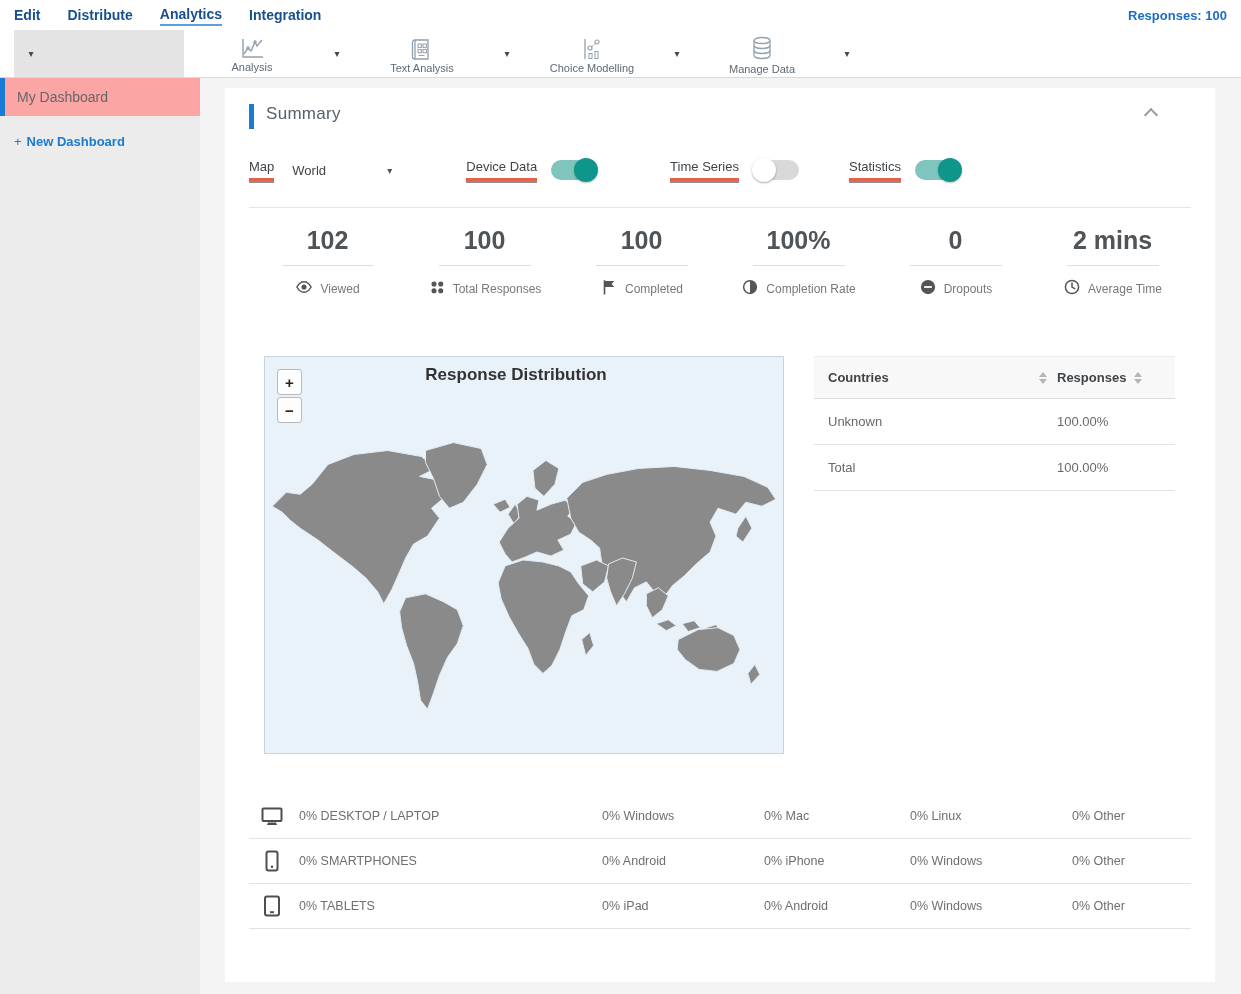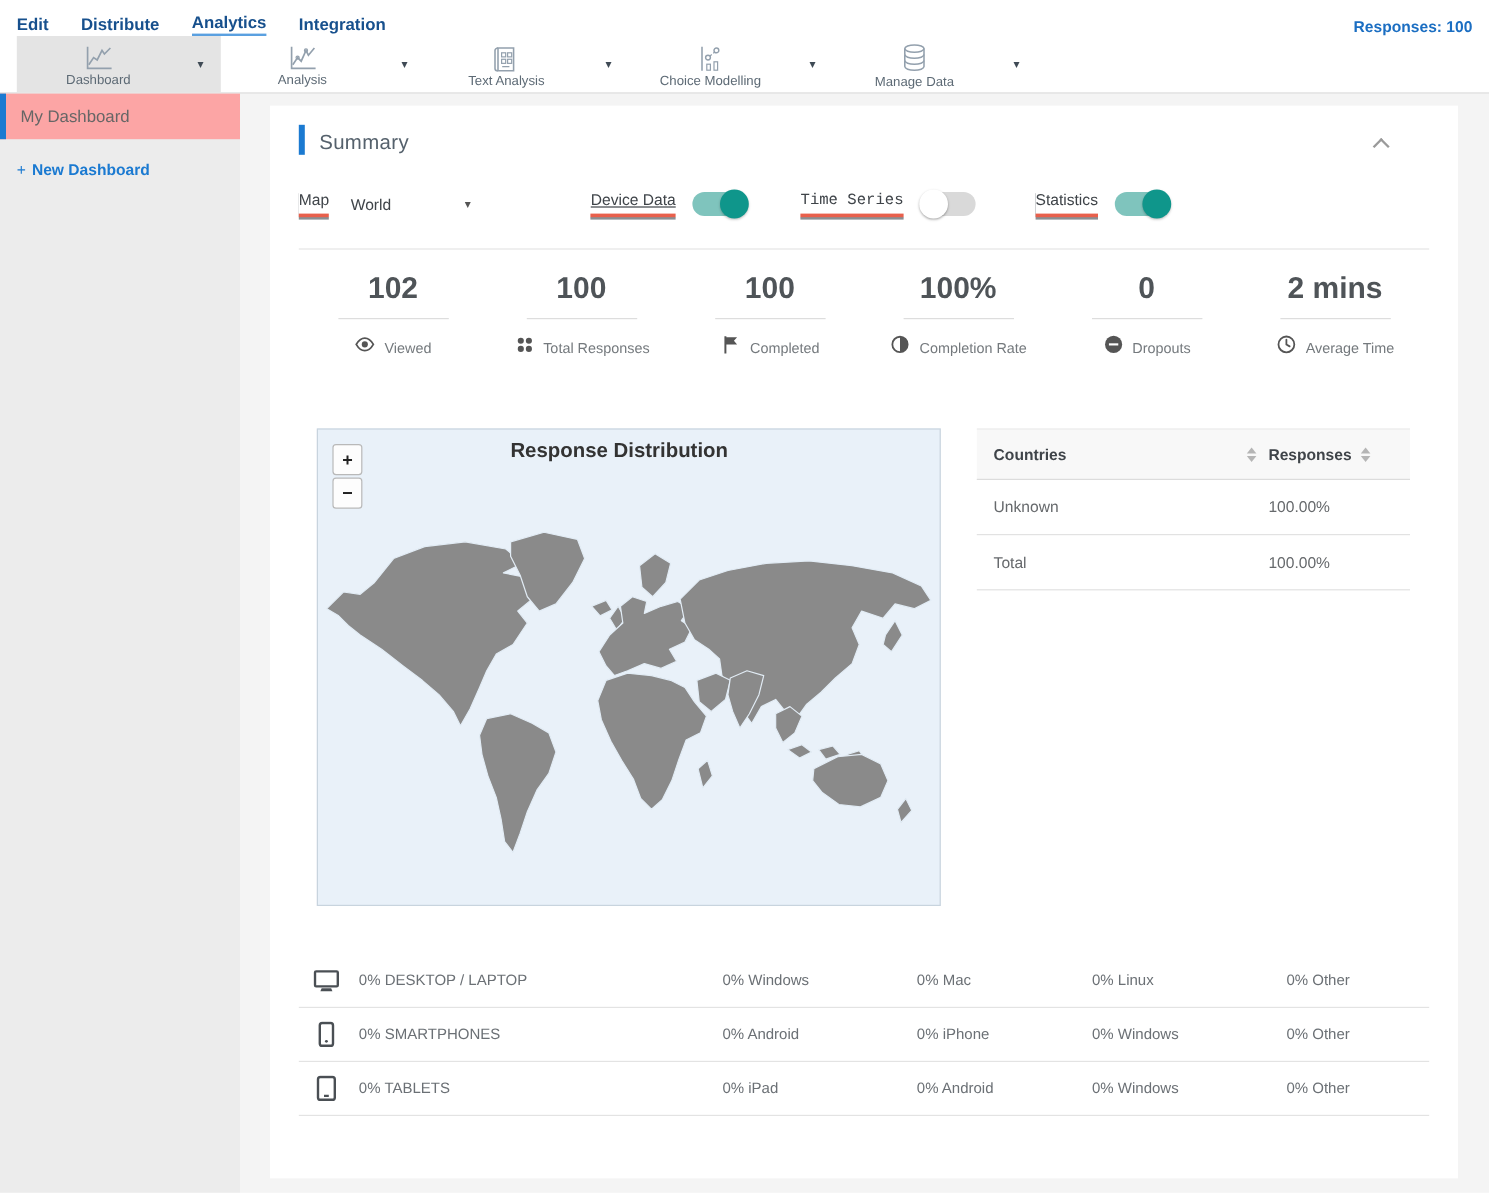"Edit" .topnav { align-items: flex-end -> center }
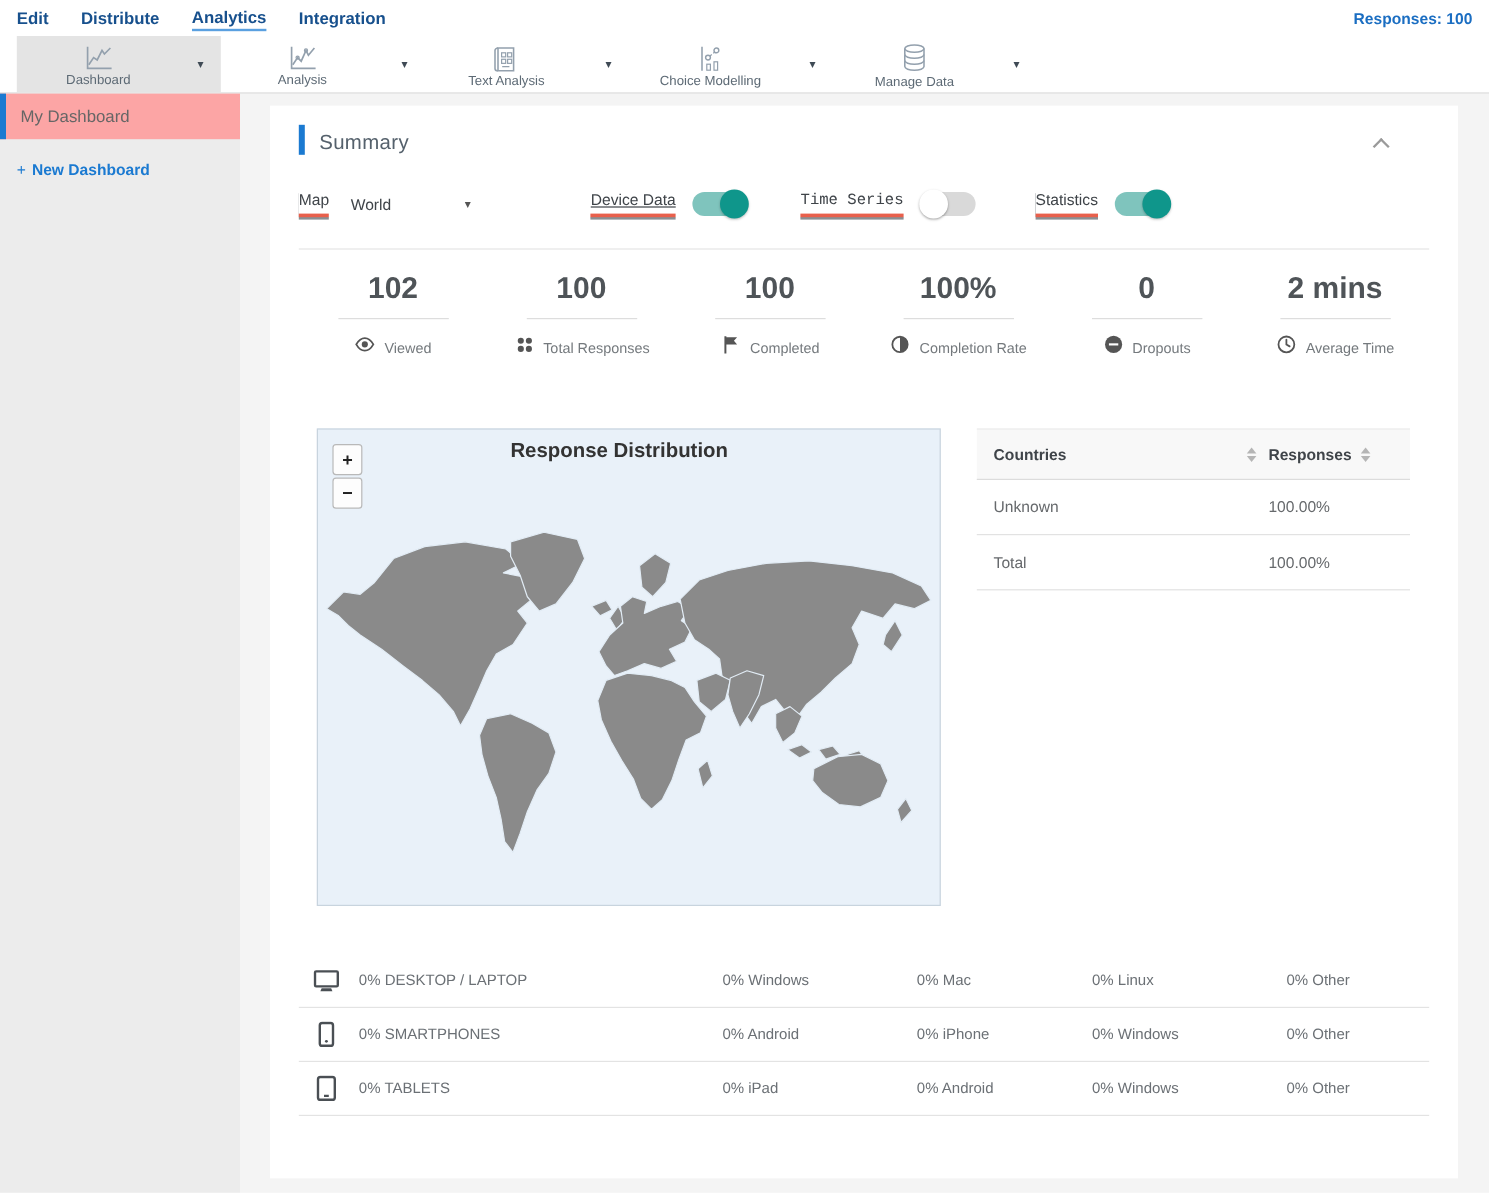"Dashboard" div.tb-main { html: <div> <span> <svg> <path></path> <path></path> </svg> </span> <span>Dashboard</span> </div> -> none }
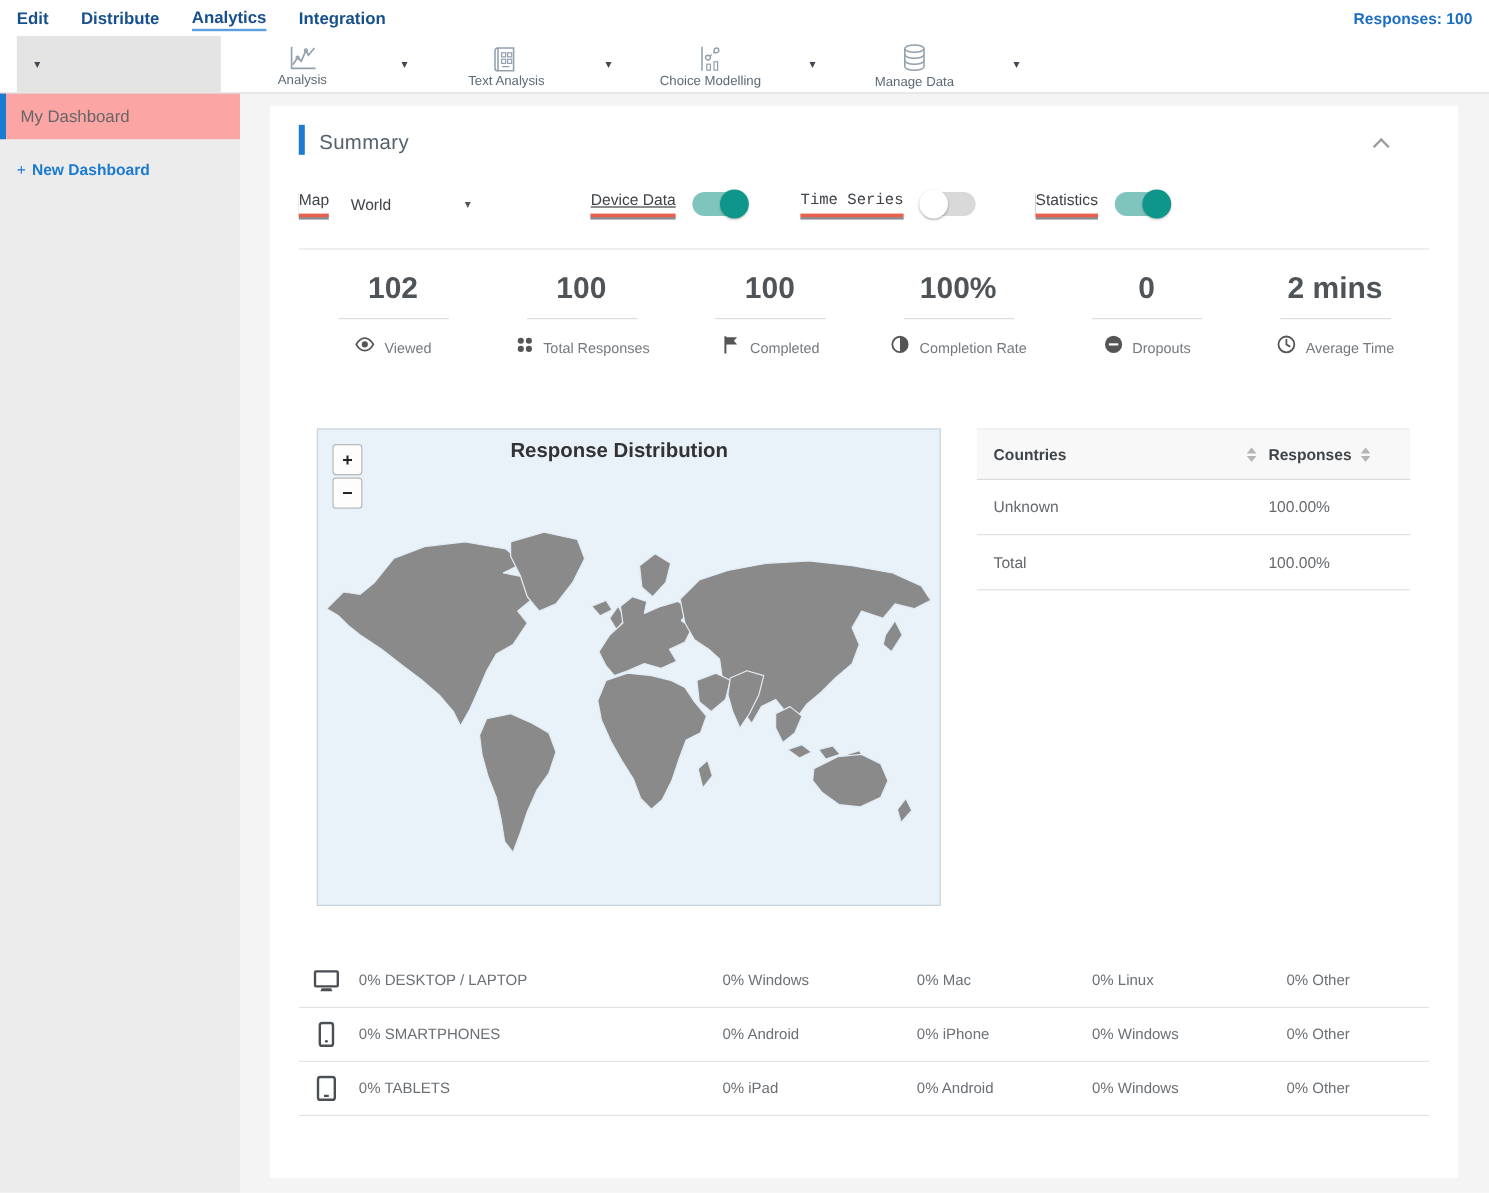"Summary" .sum-head { align-items: flex-end -> flex-start }
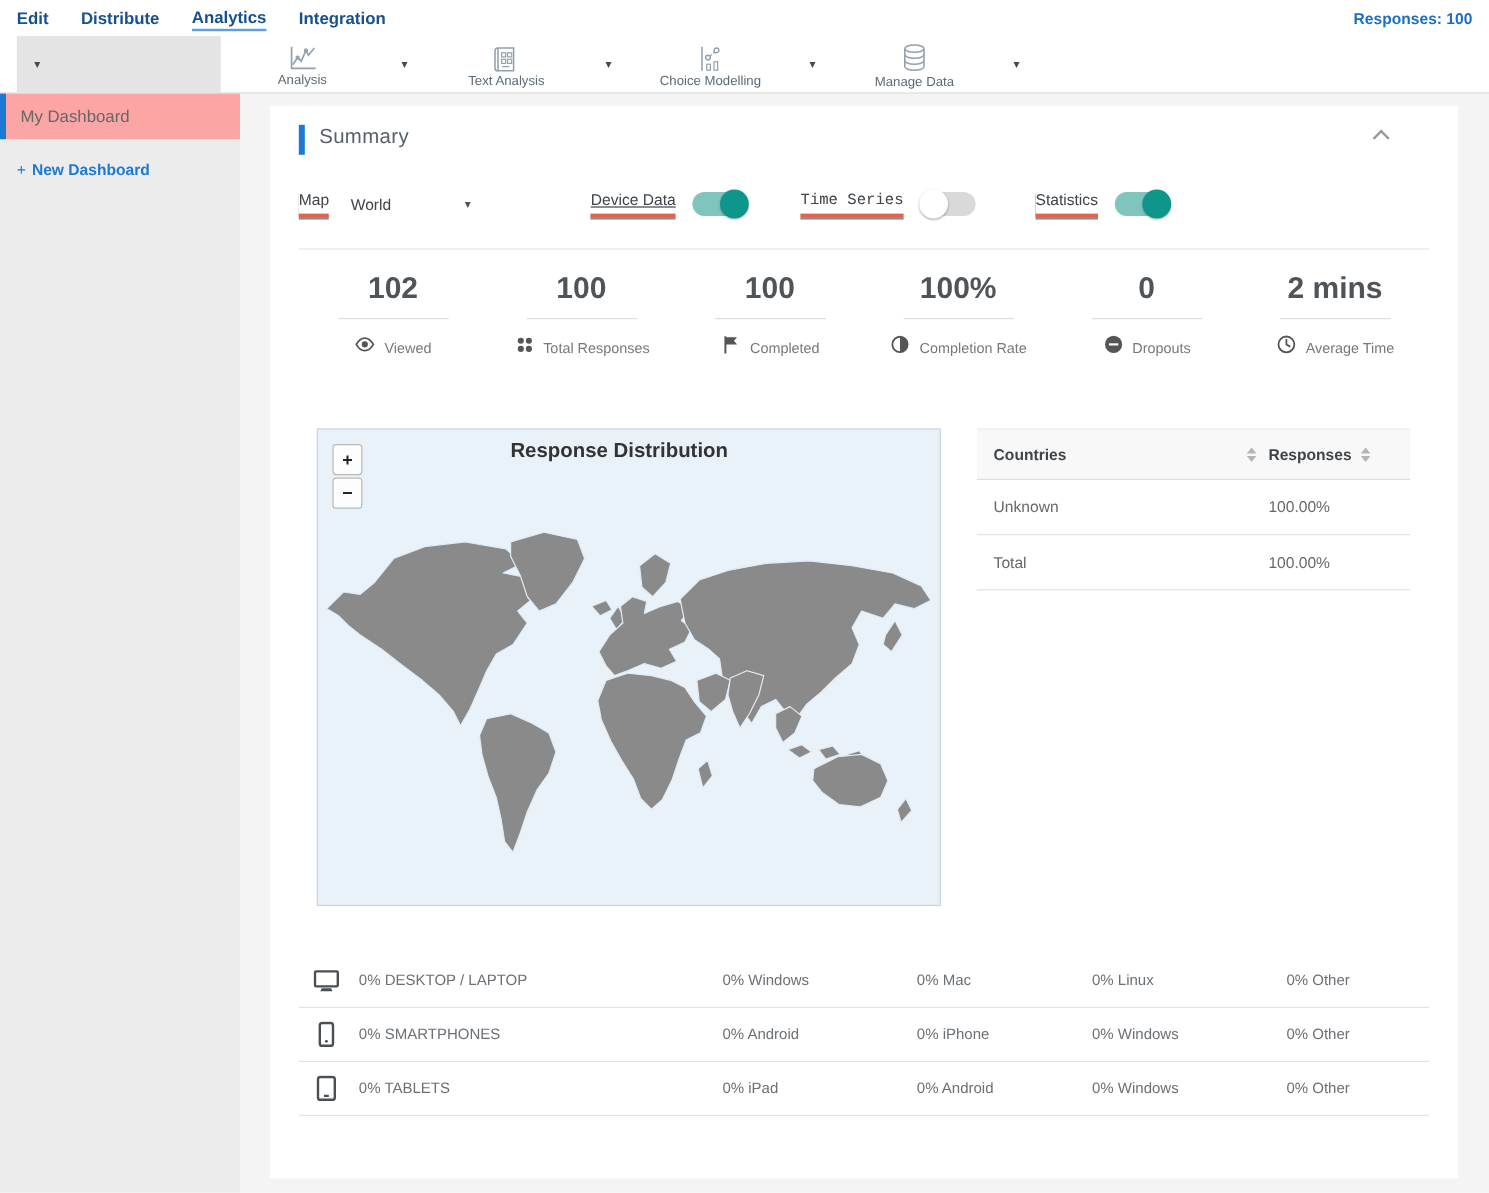"Device Data" .ml74 { margin-left: 100px -> 74px; text-decoration: underline -> none }
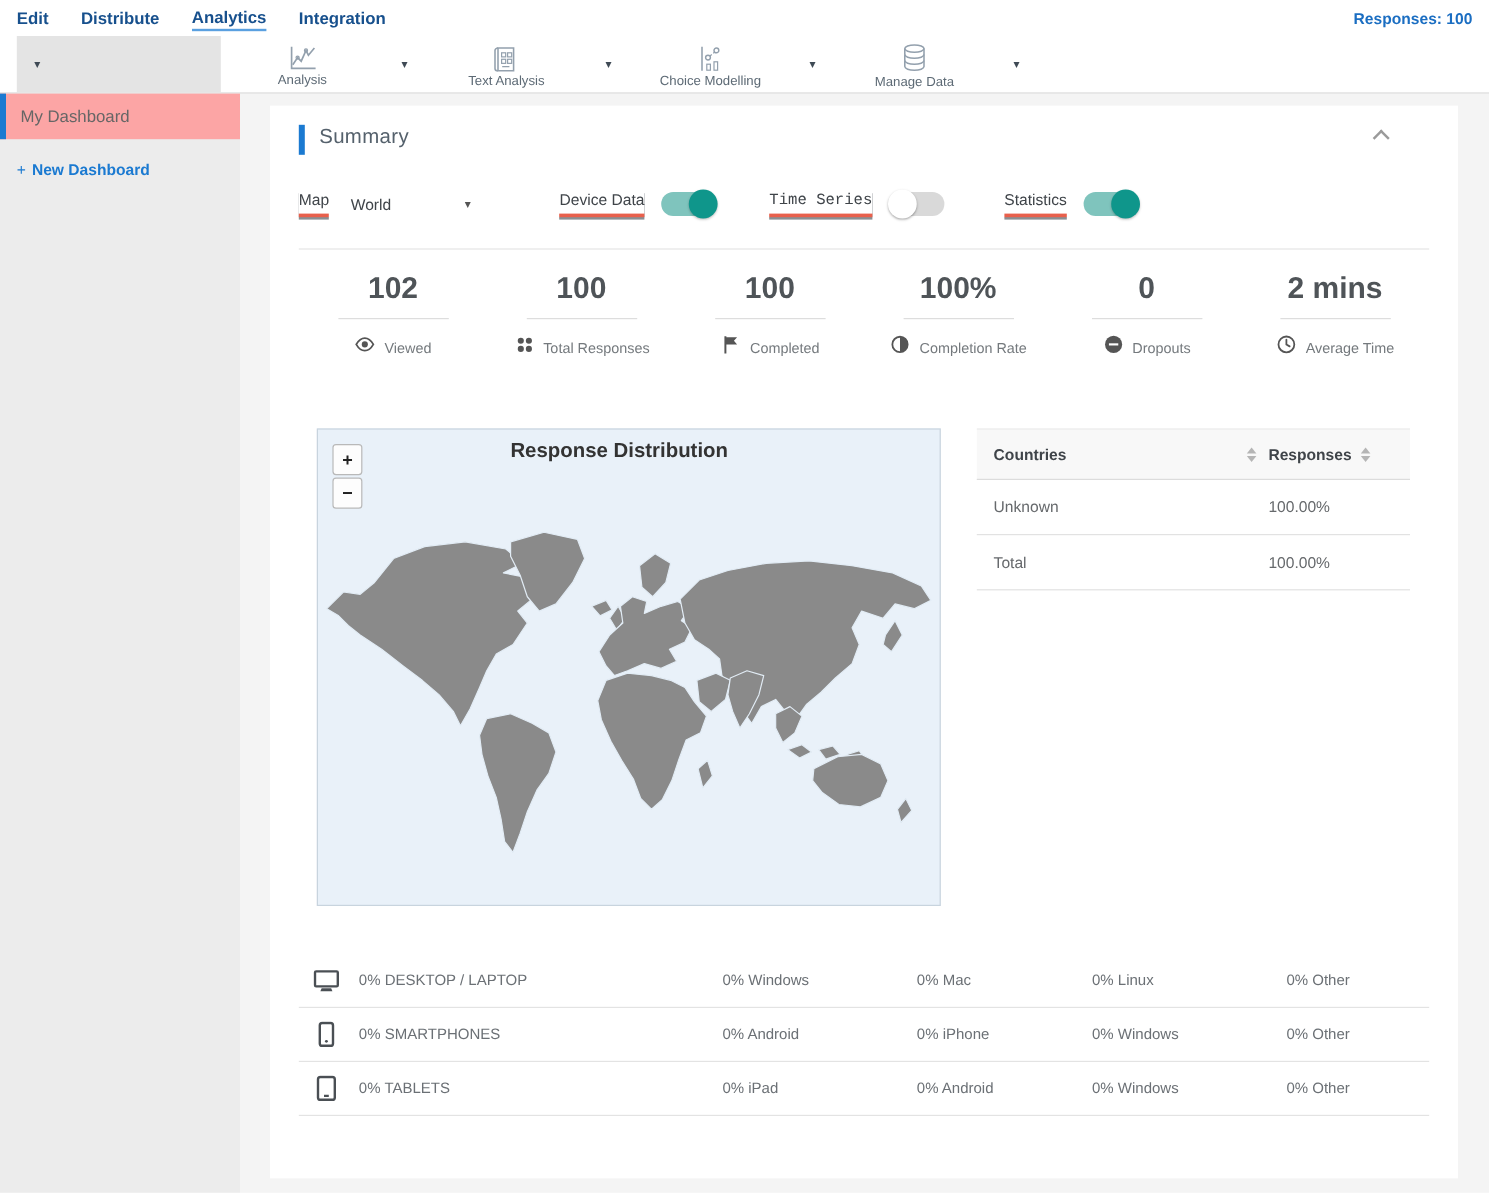"Time Series" .ml48 { font-family: Liberation Mono, monospace -> none; margin-left: 44px -> 73px }
